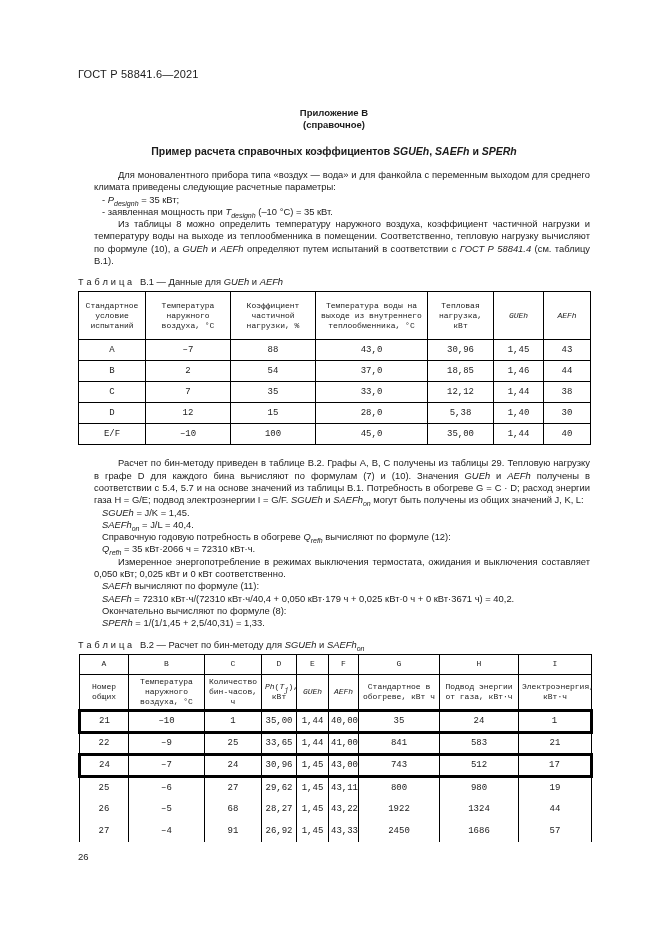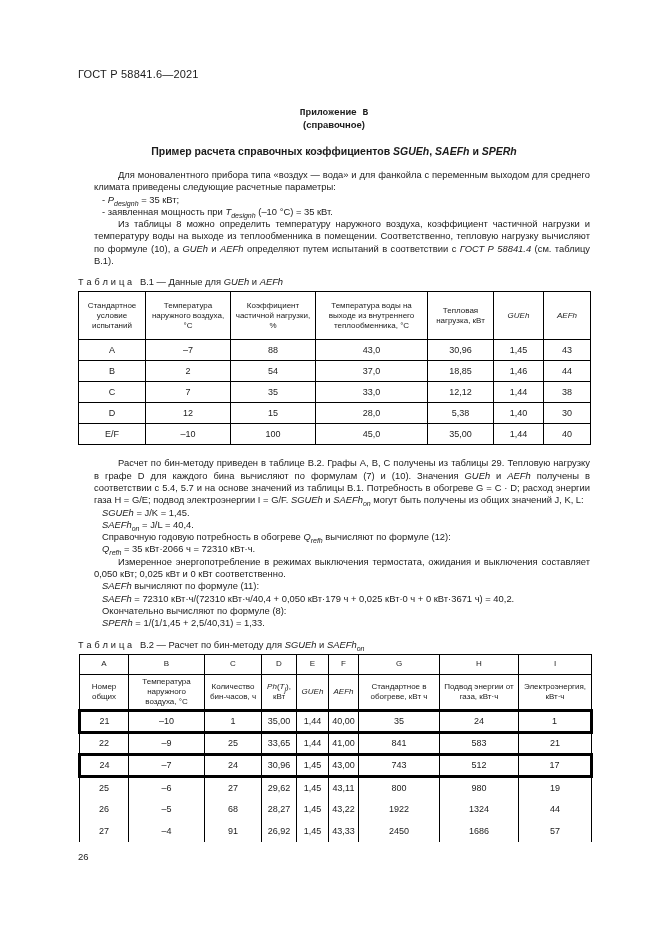"Приложение В" .apx { font-family: Liberation Mono, monospace -> none }
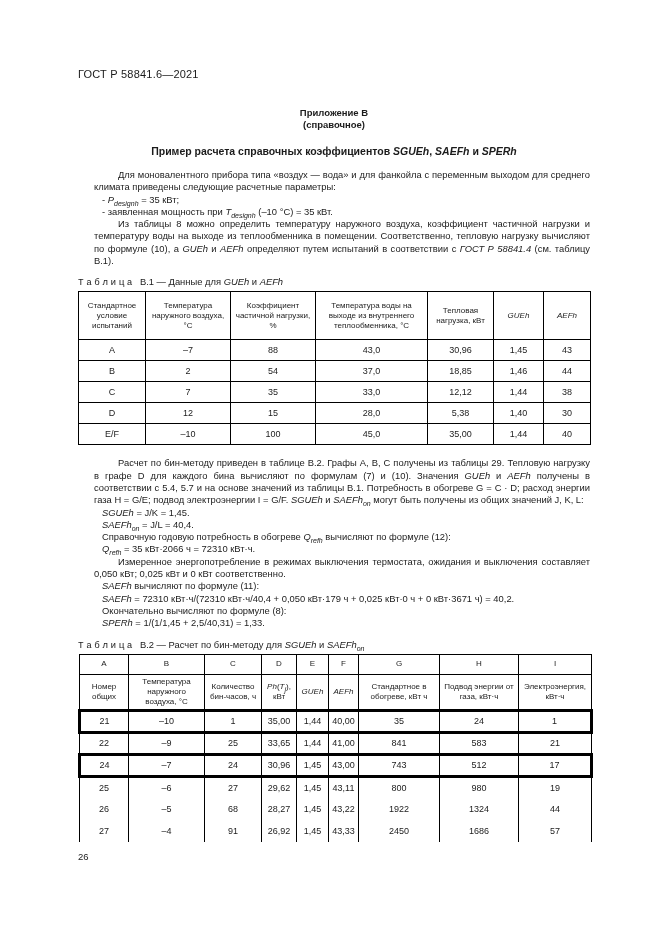"Стандартное условие испытаний" table.tb { font-family: none -> Liberation Mono, monospace }
